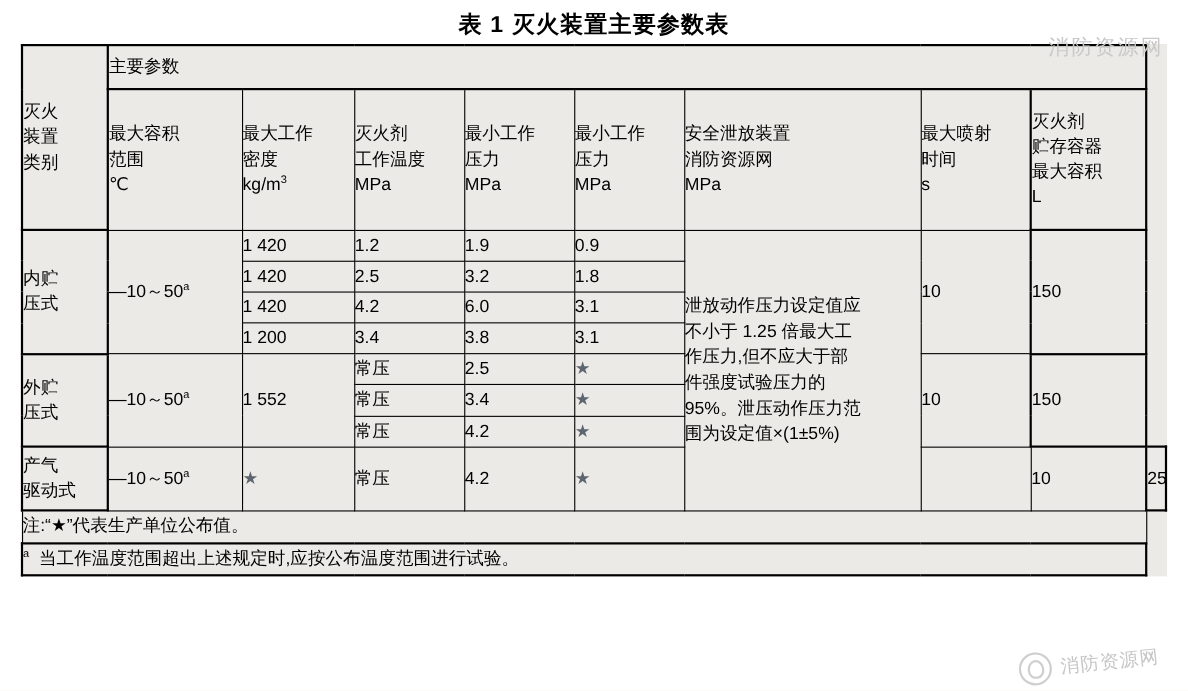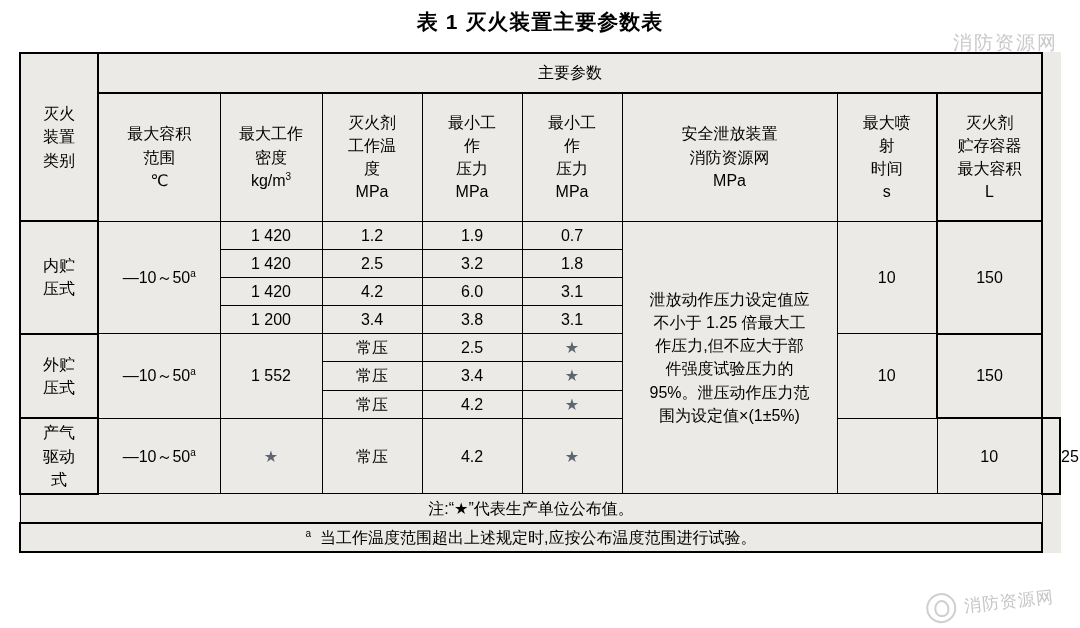"表 1 灭火装置主要参数表" .title { padding-bottom: 16px -> 4px }
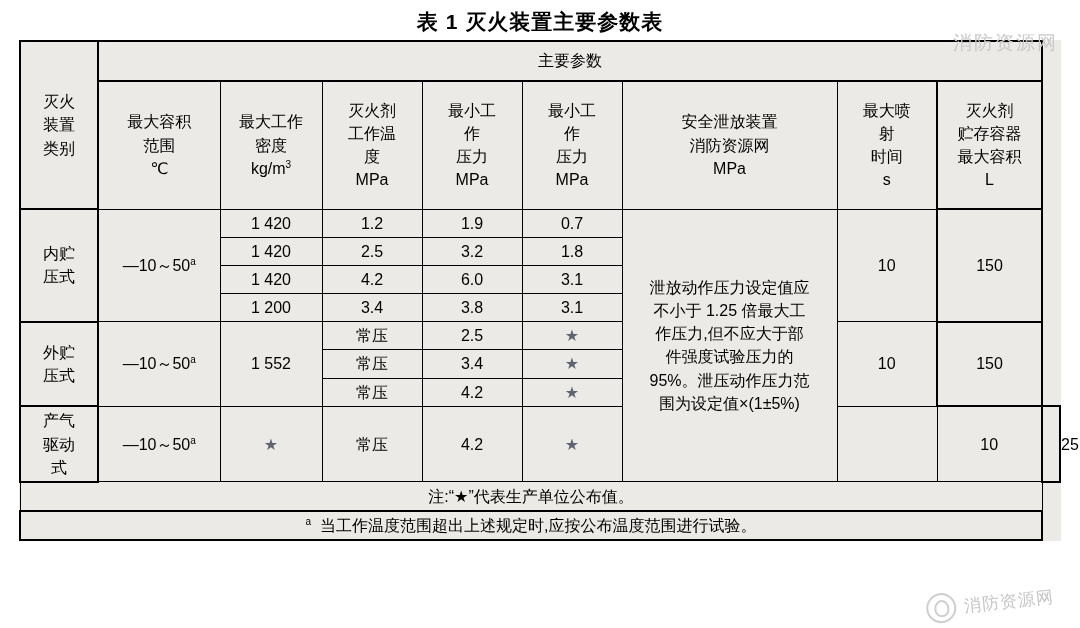"主要参数" table.main td, table.main th { padding: 2px 18px -> 2px 0; text-align: center -> none }
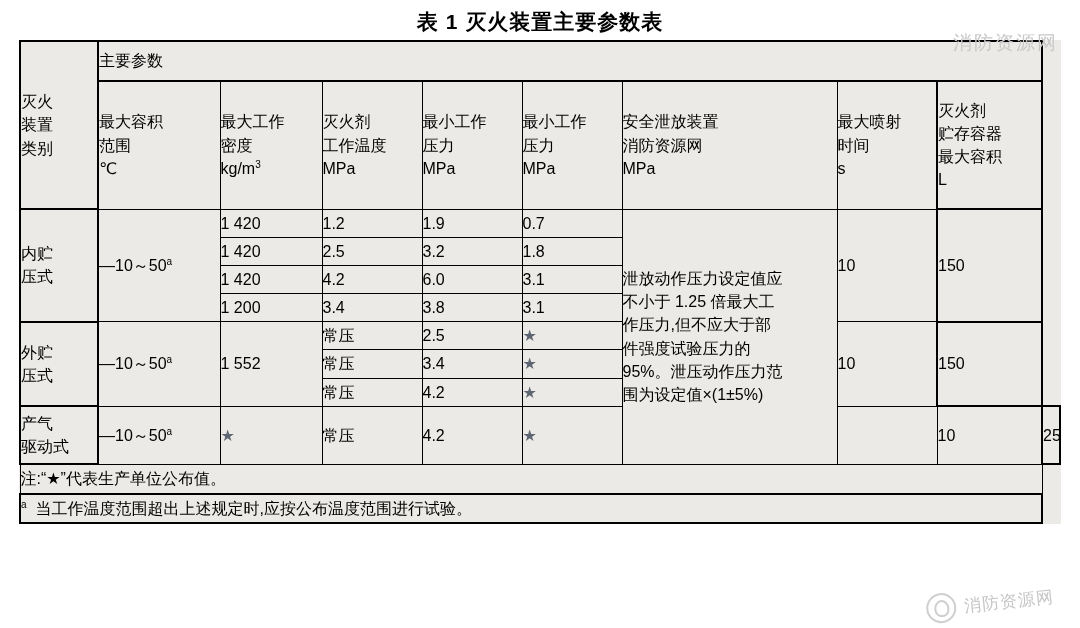"0.7" td.num { text: 0.7 -> 0.9 }
